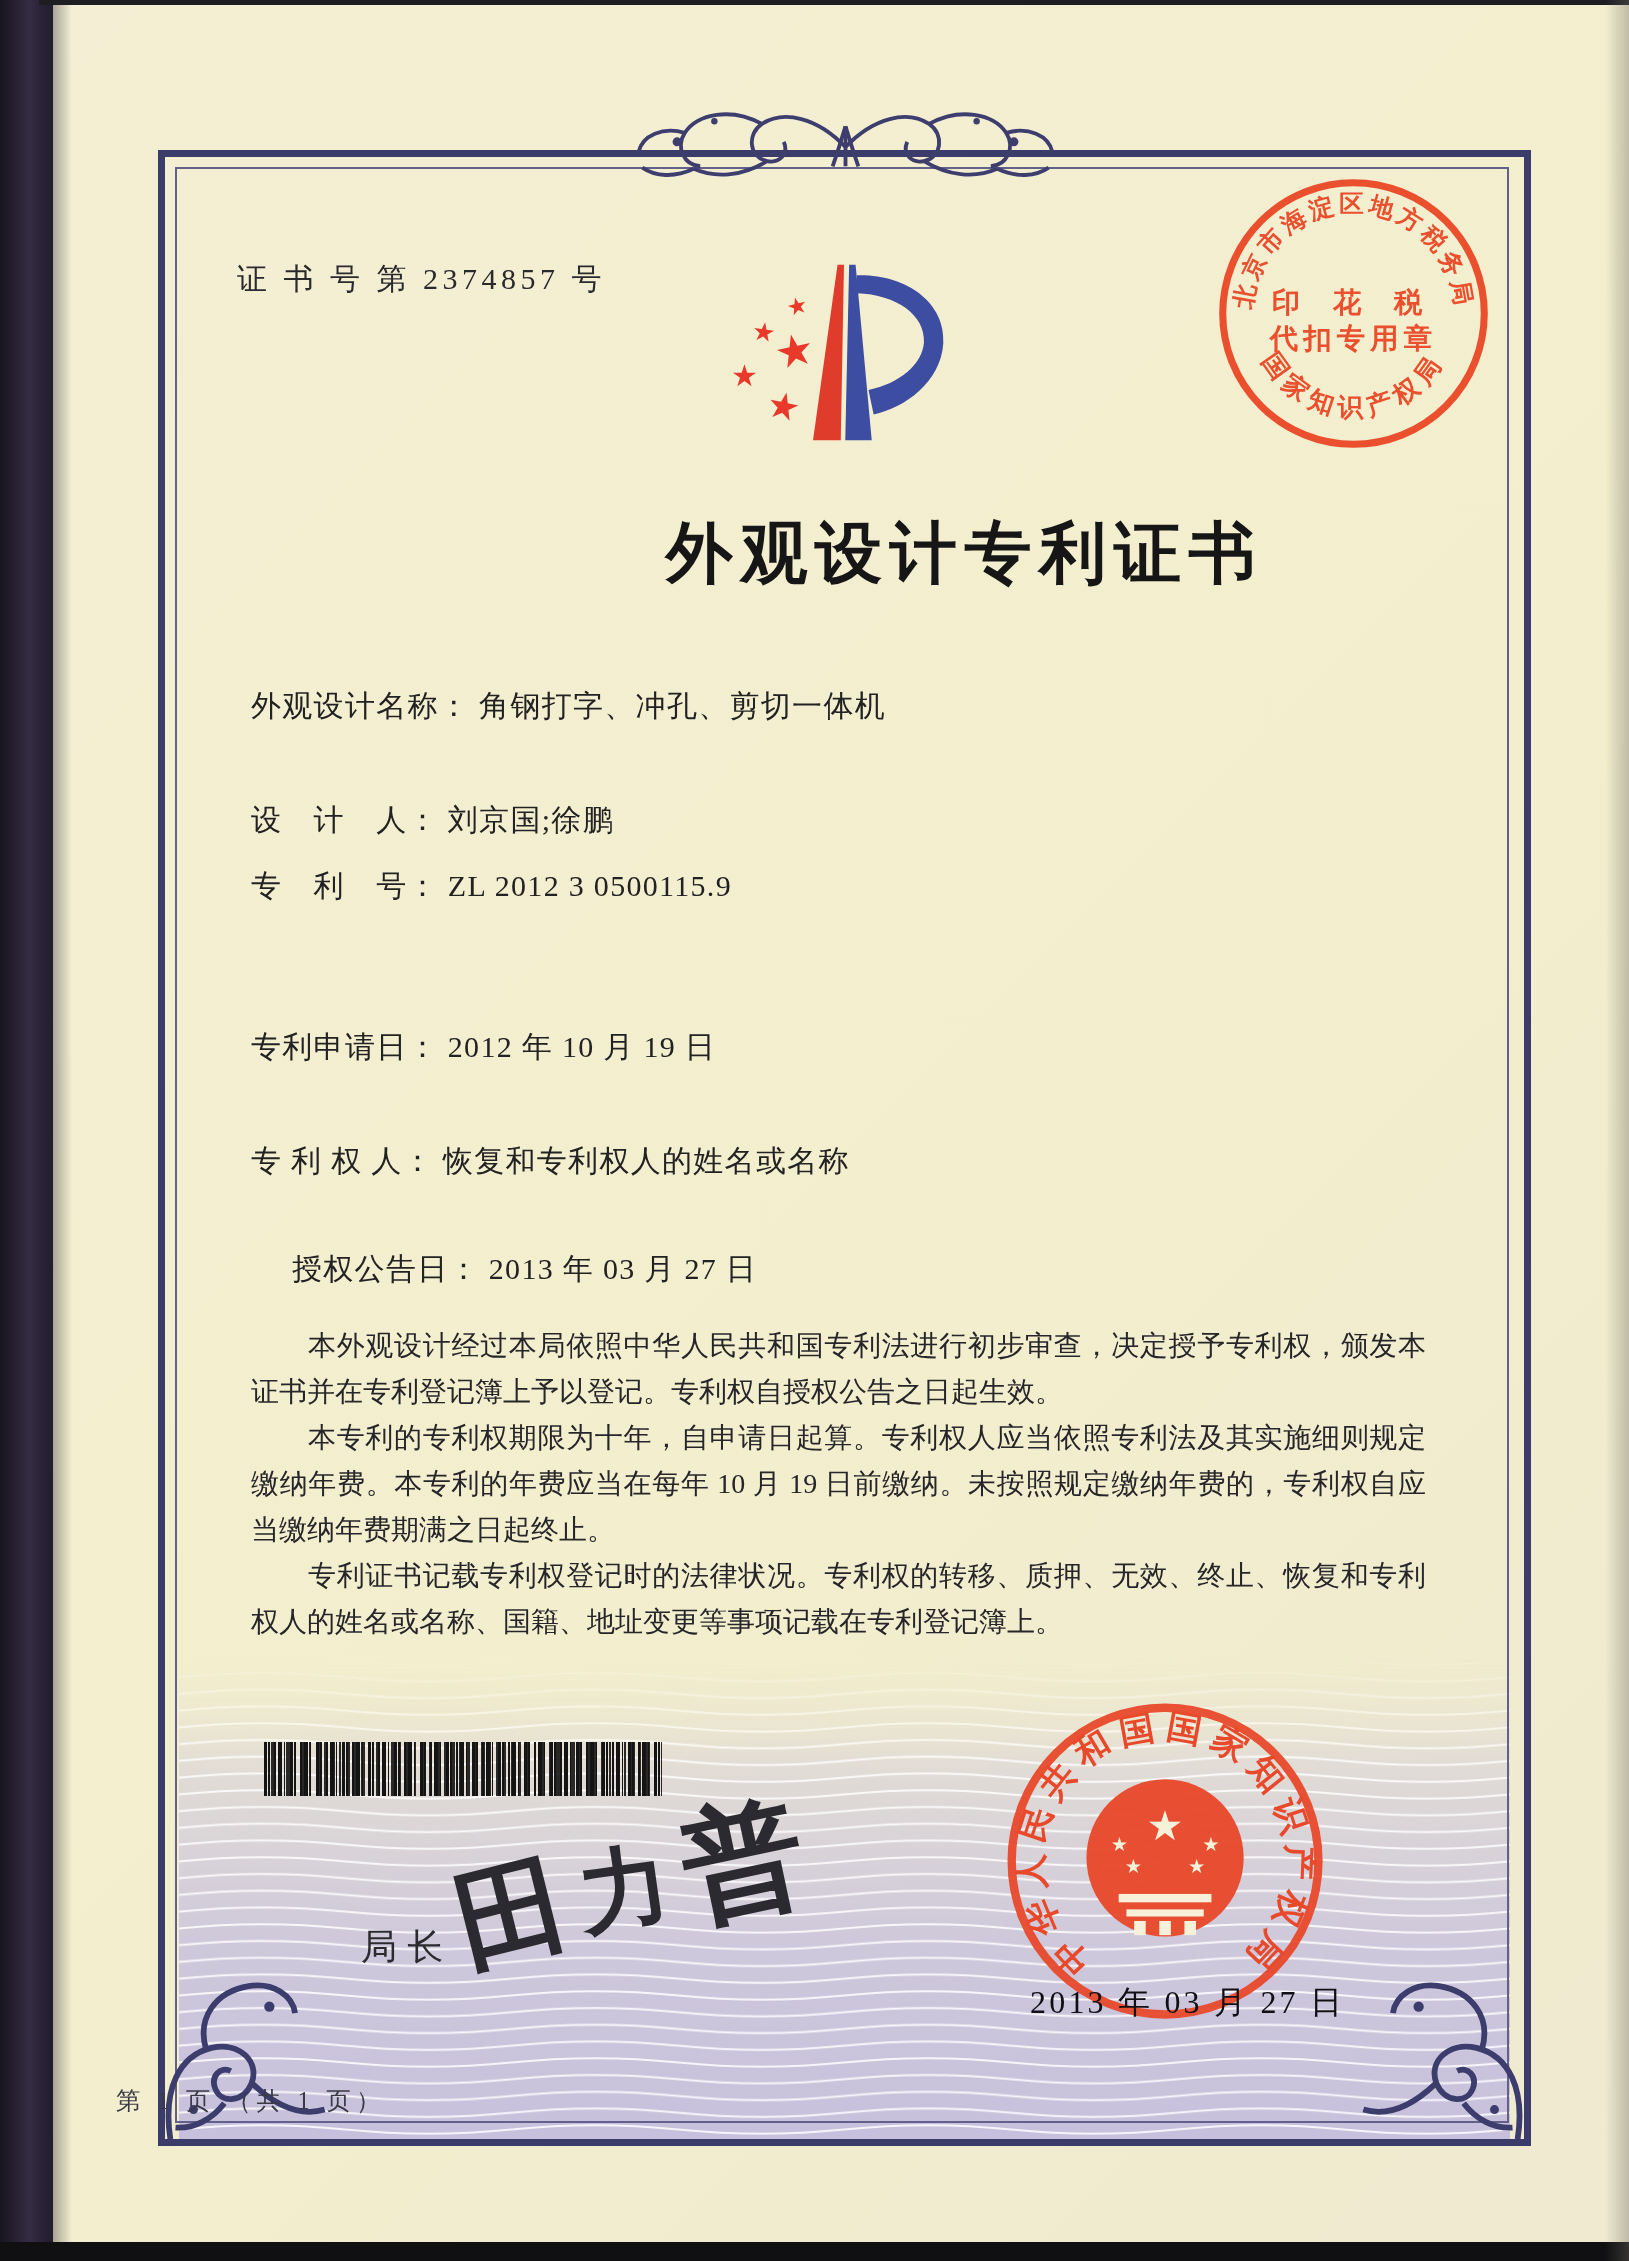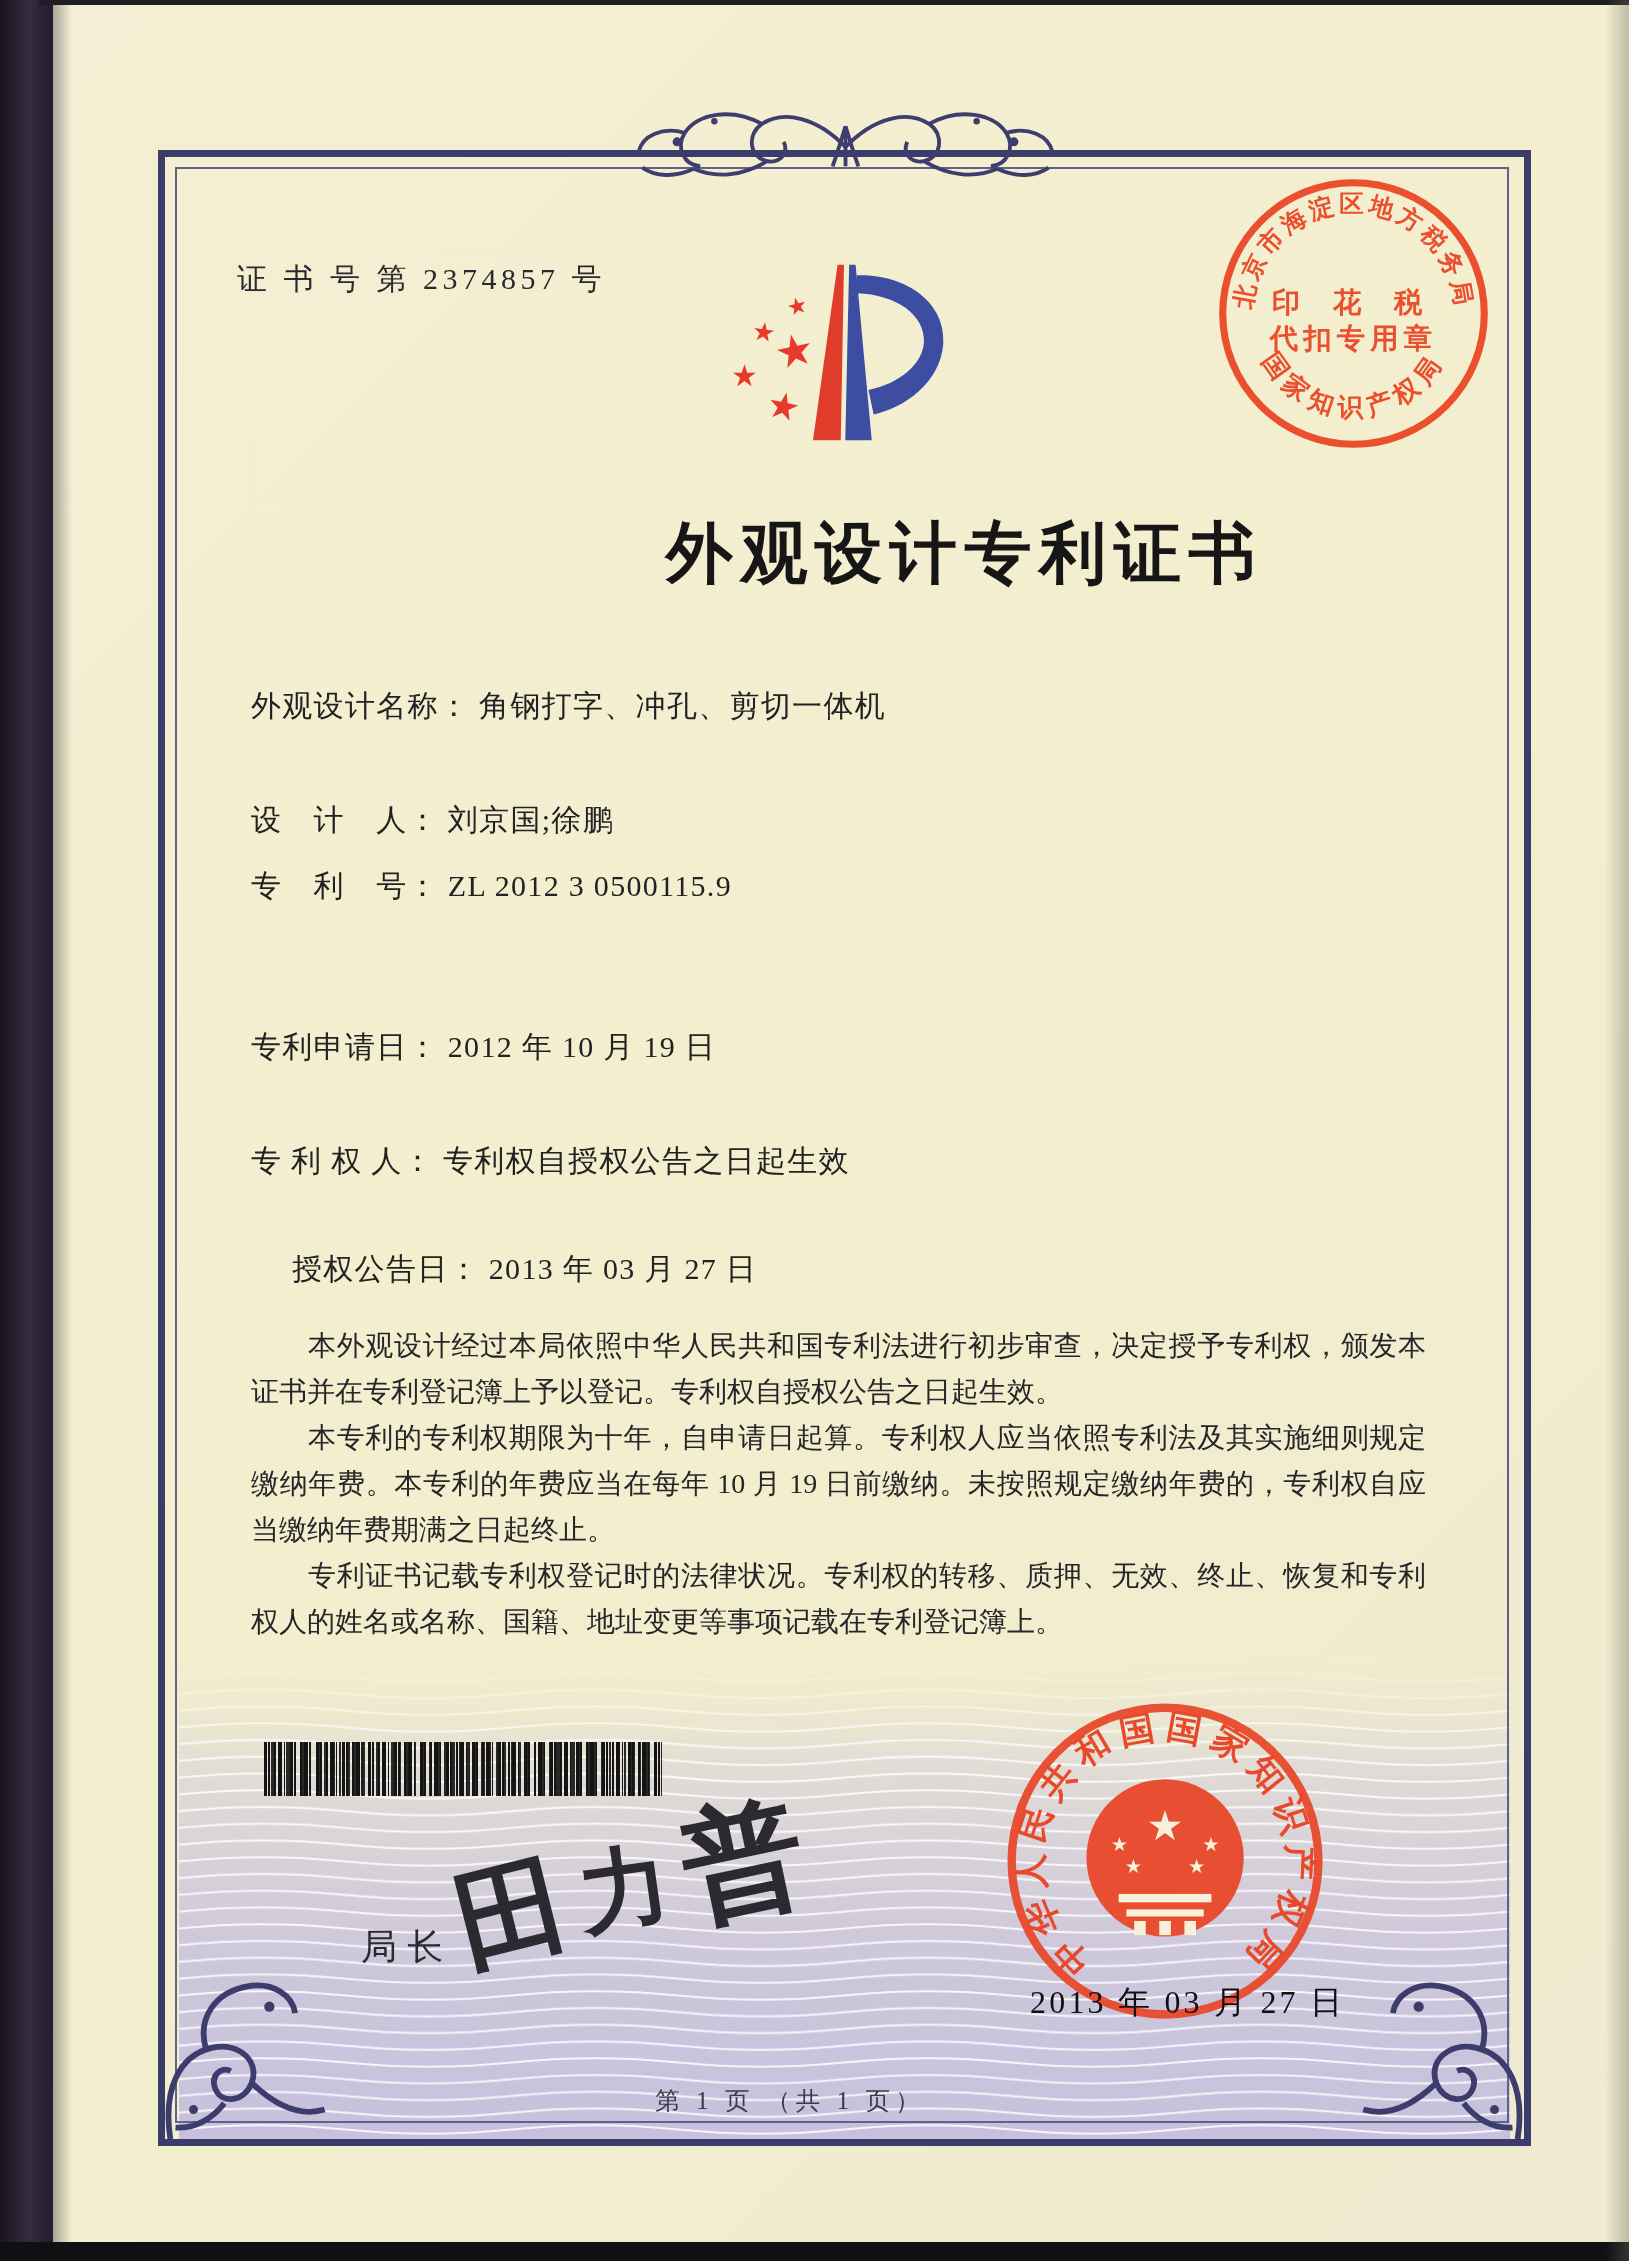"专利权自授权公告之日起生效" span.val { text: 专利权自授权公告之日起生效 -> 恢复和专利权人的姓名或名称 }
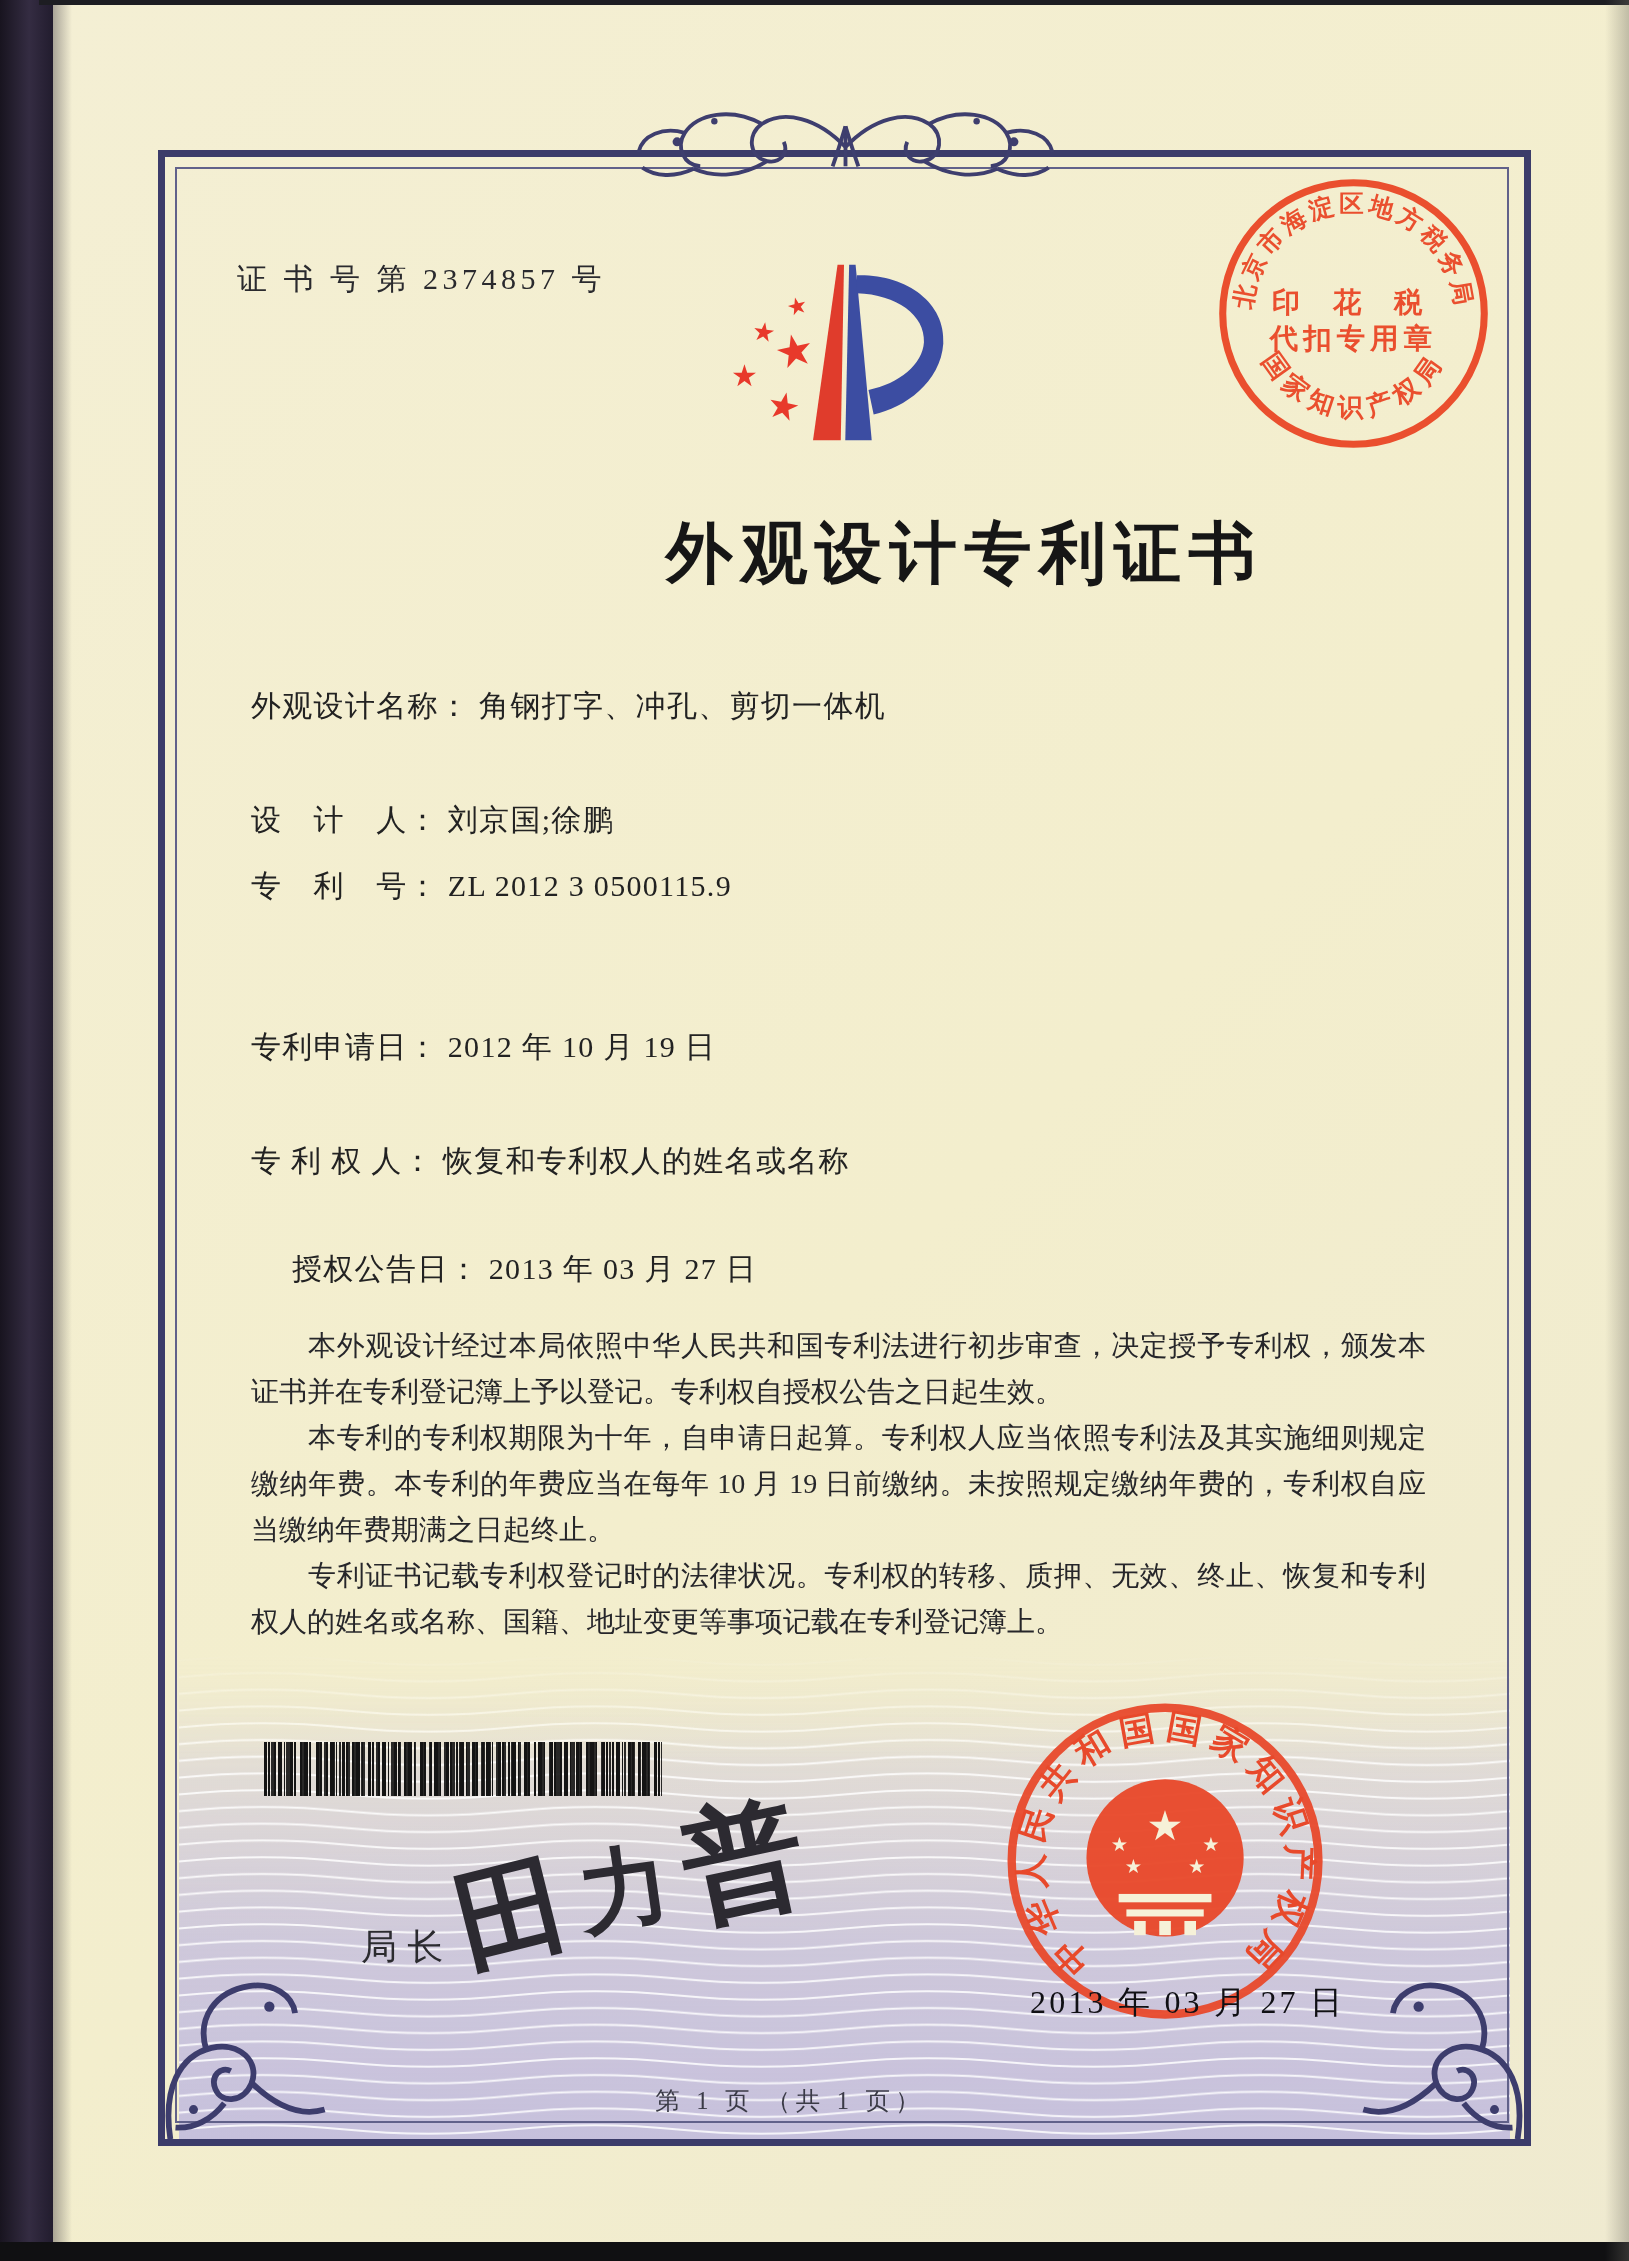"第 1 页 （共 1" .footer-page { text-align: center -> none }
